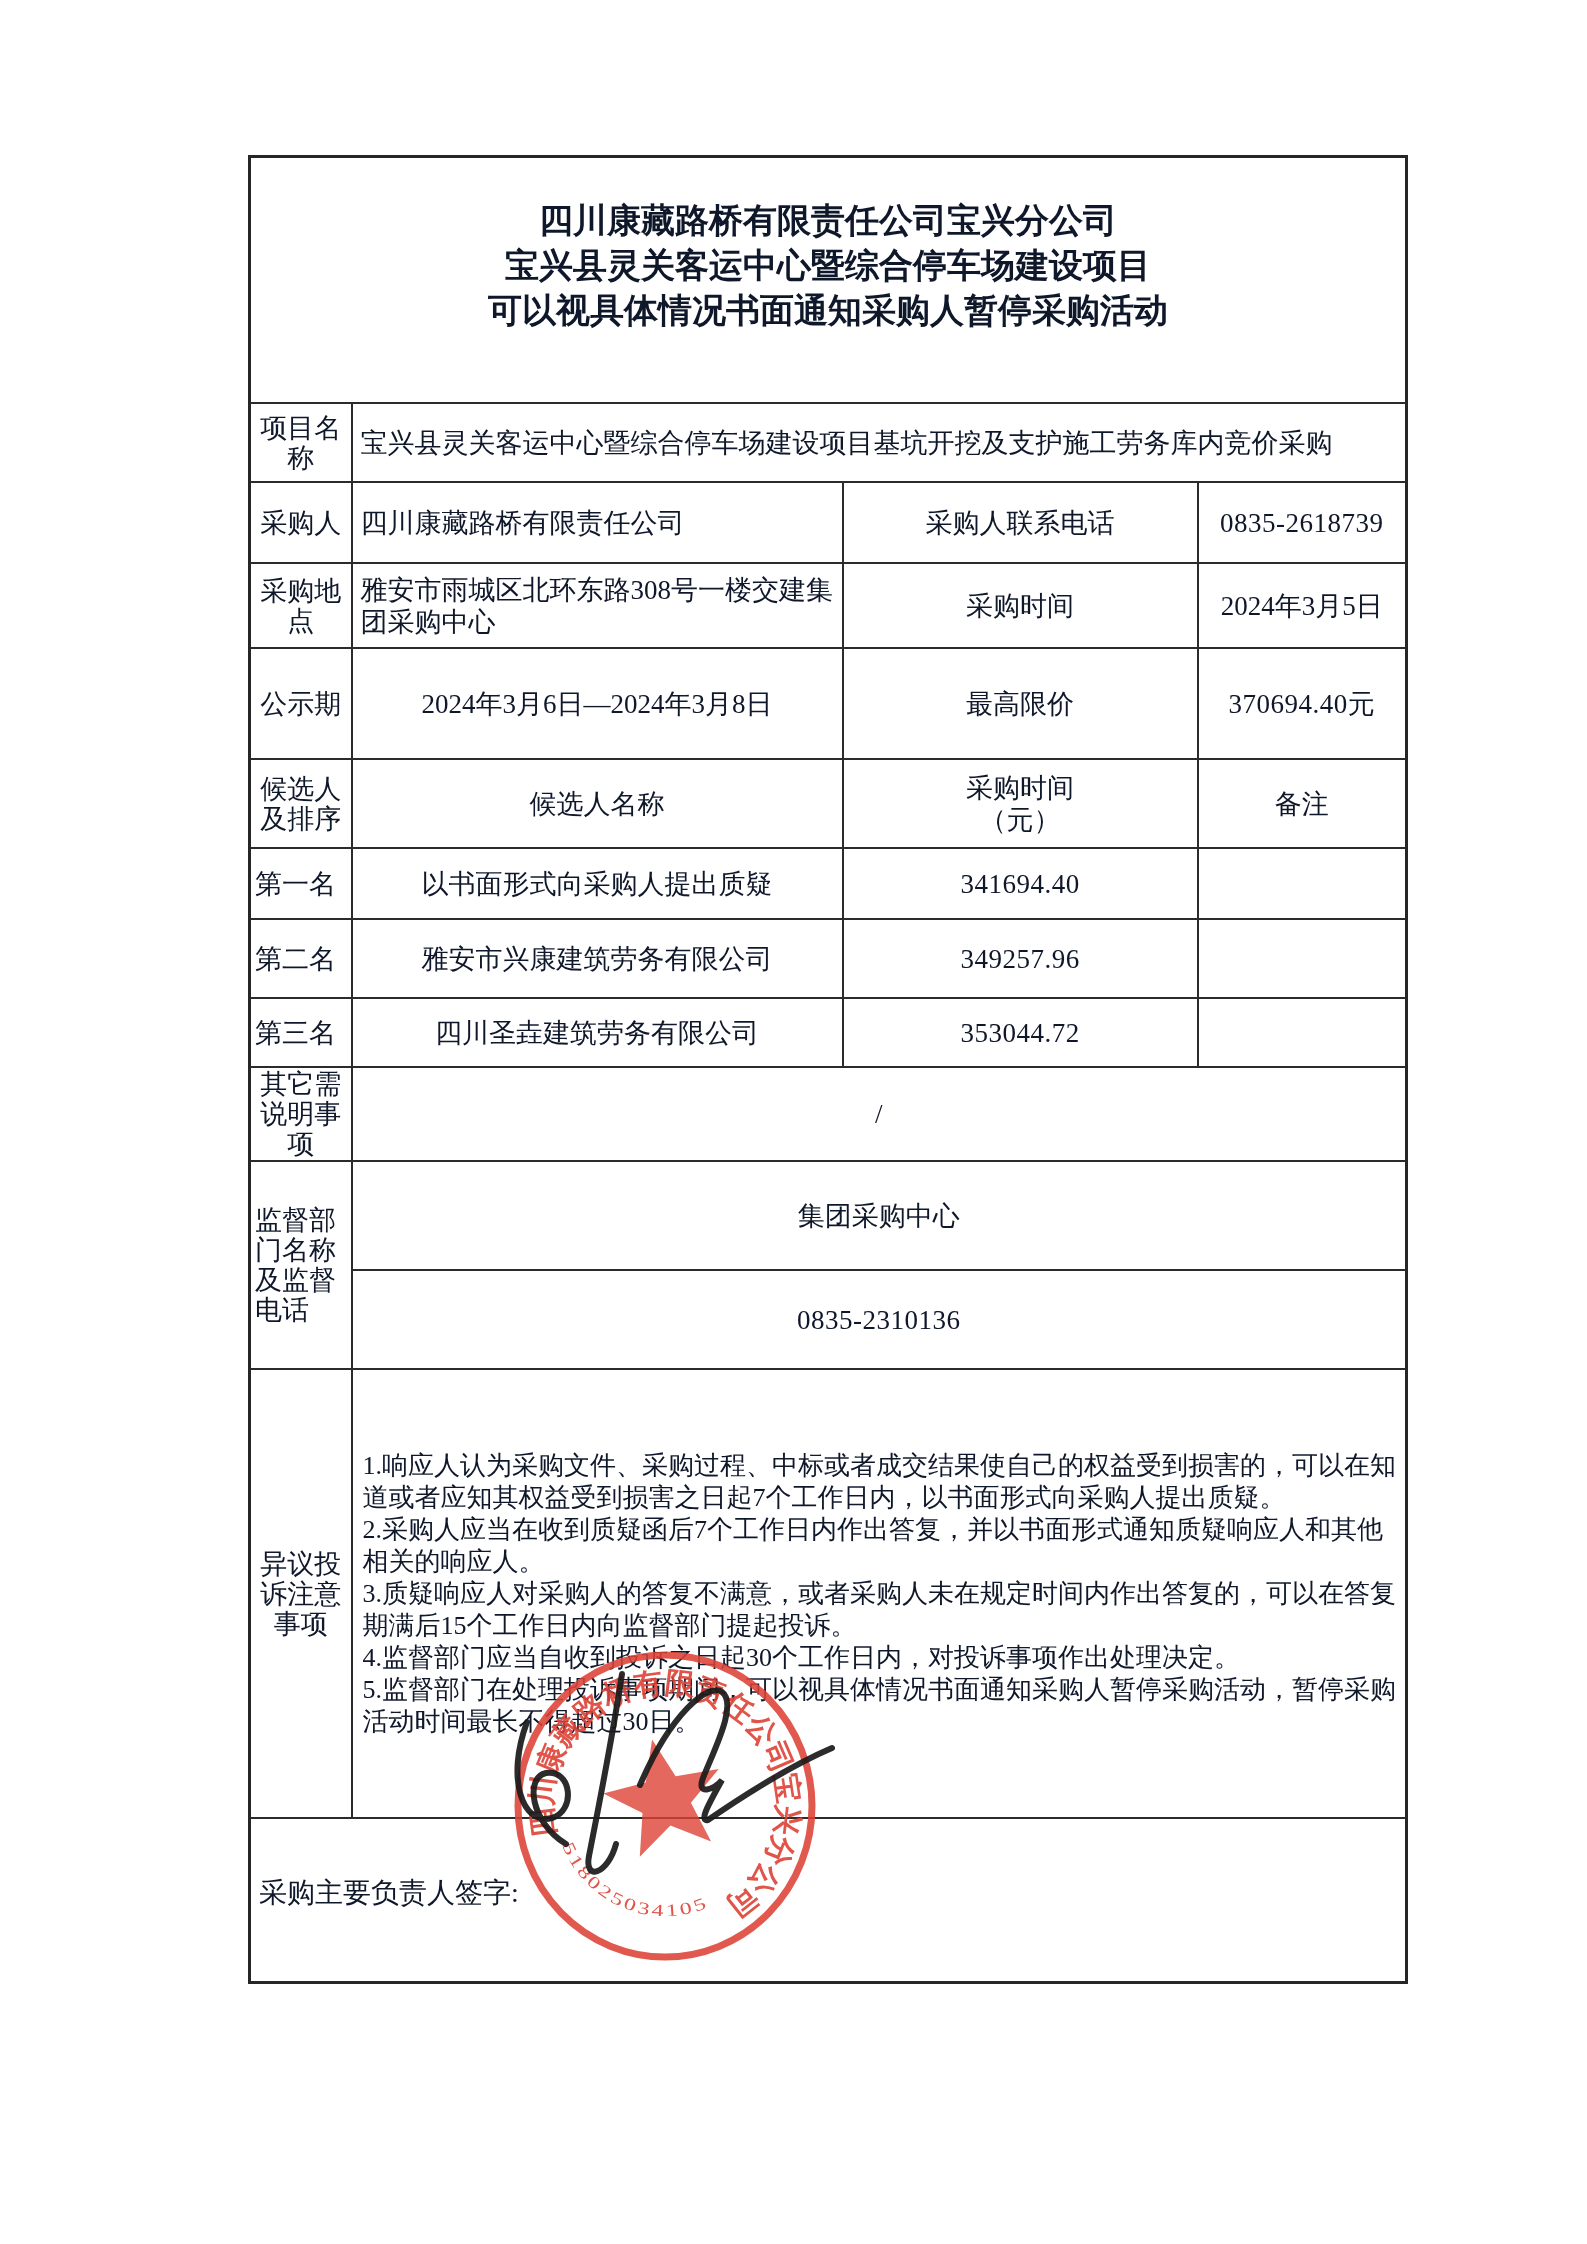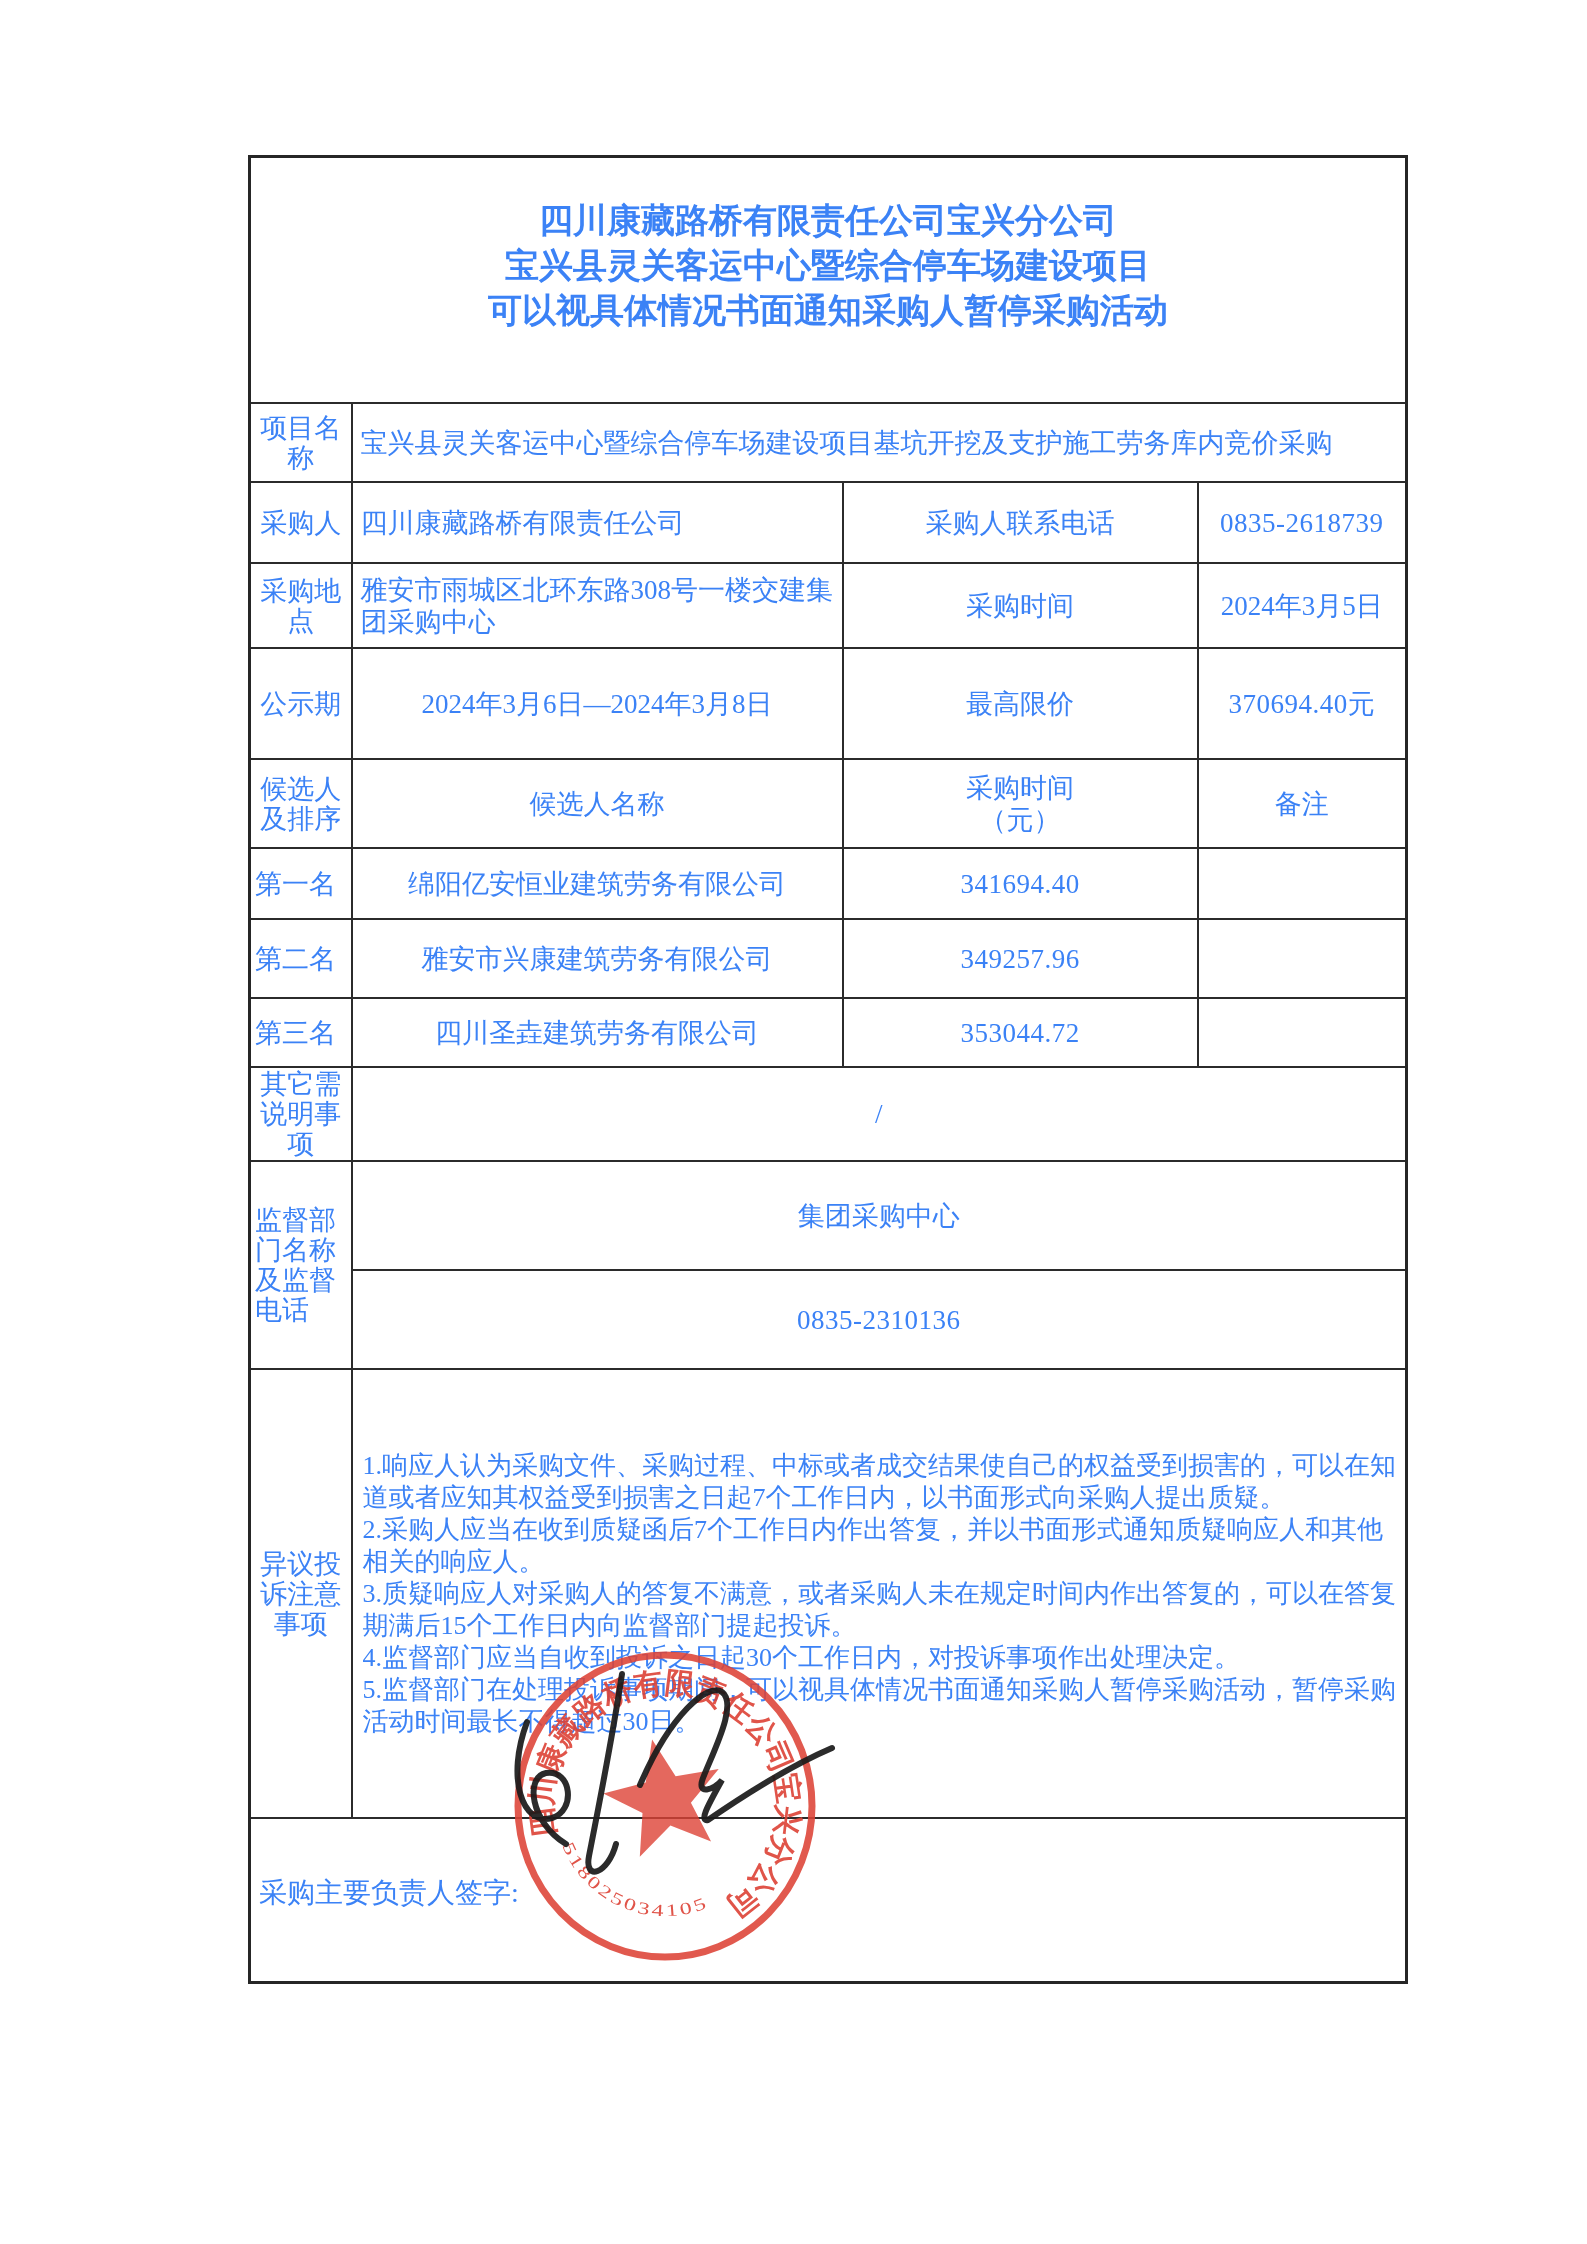"四川康藏路桥有限责任公司宝兴分公司" .sheet { color: #3b82f6 -> #0f172a }
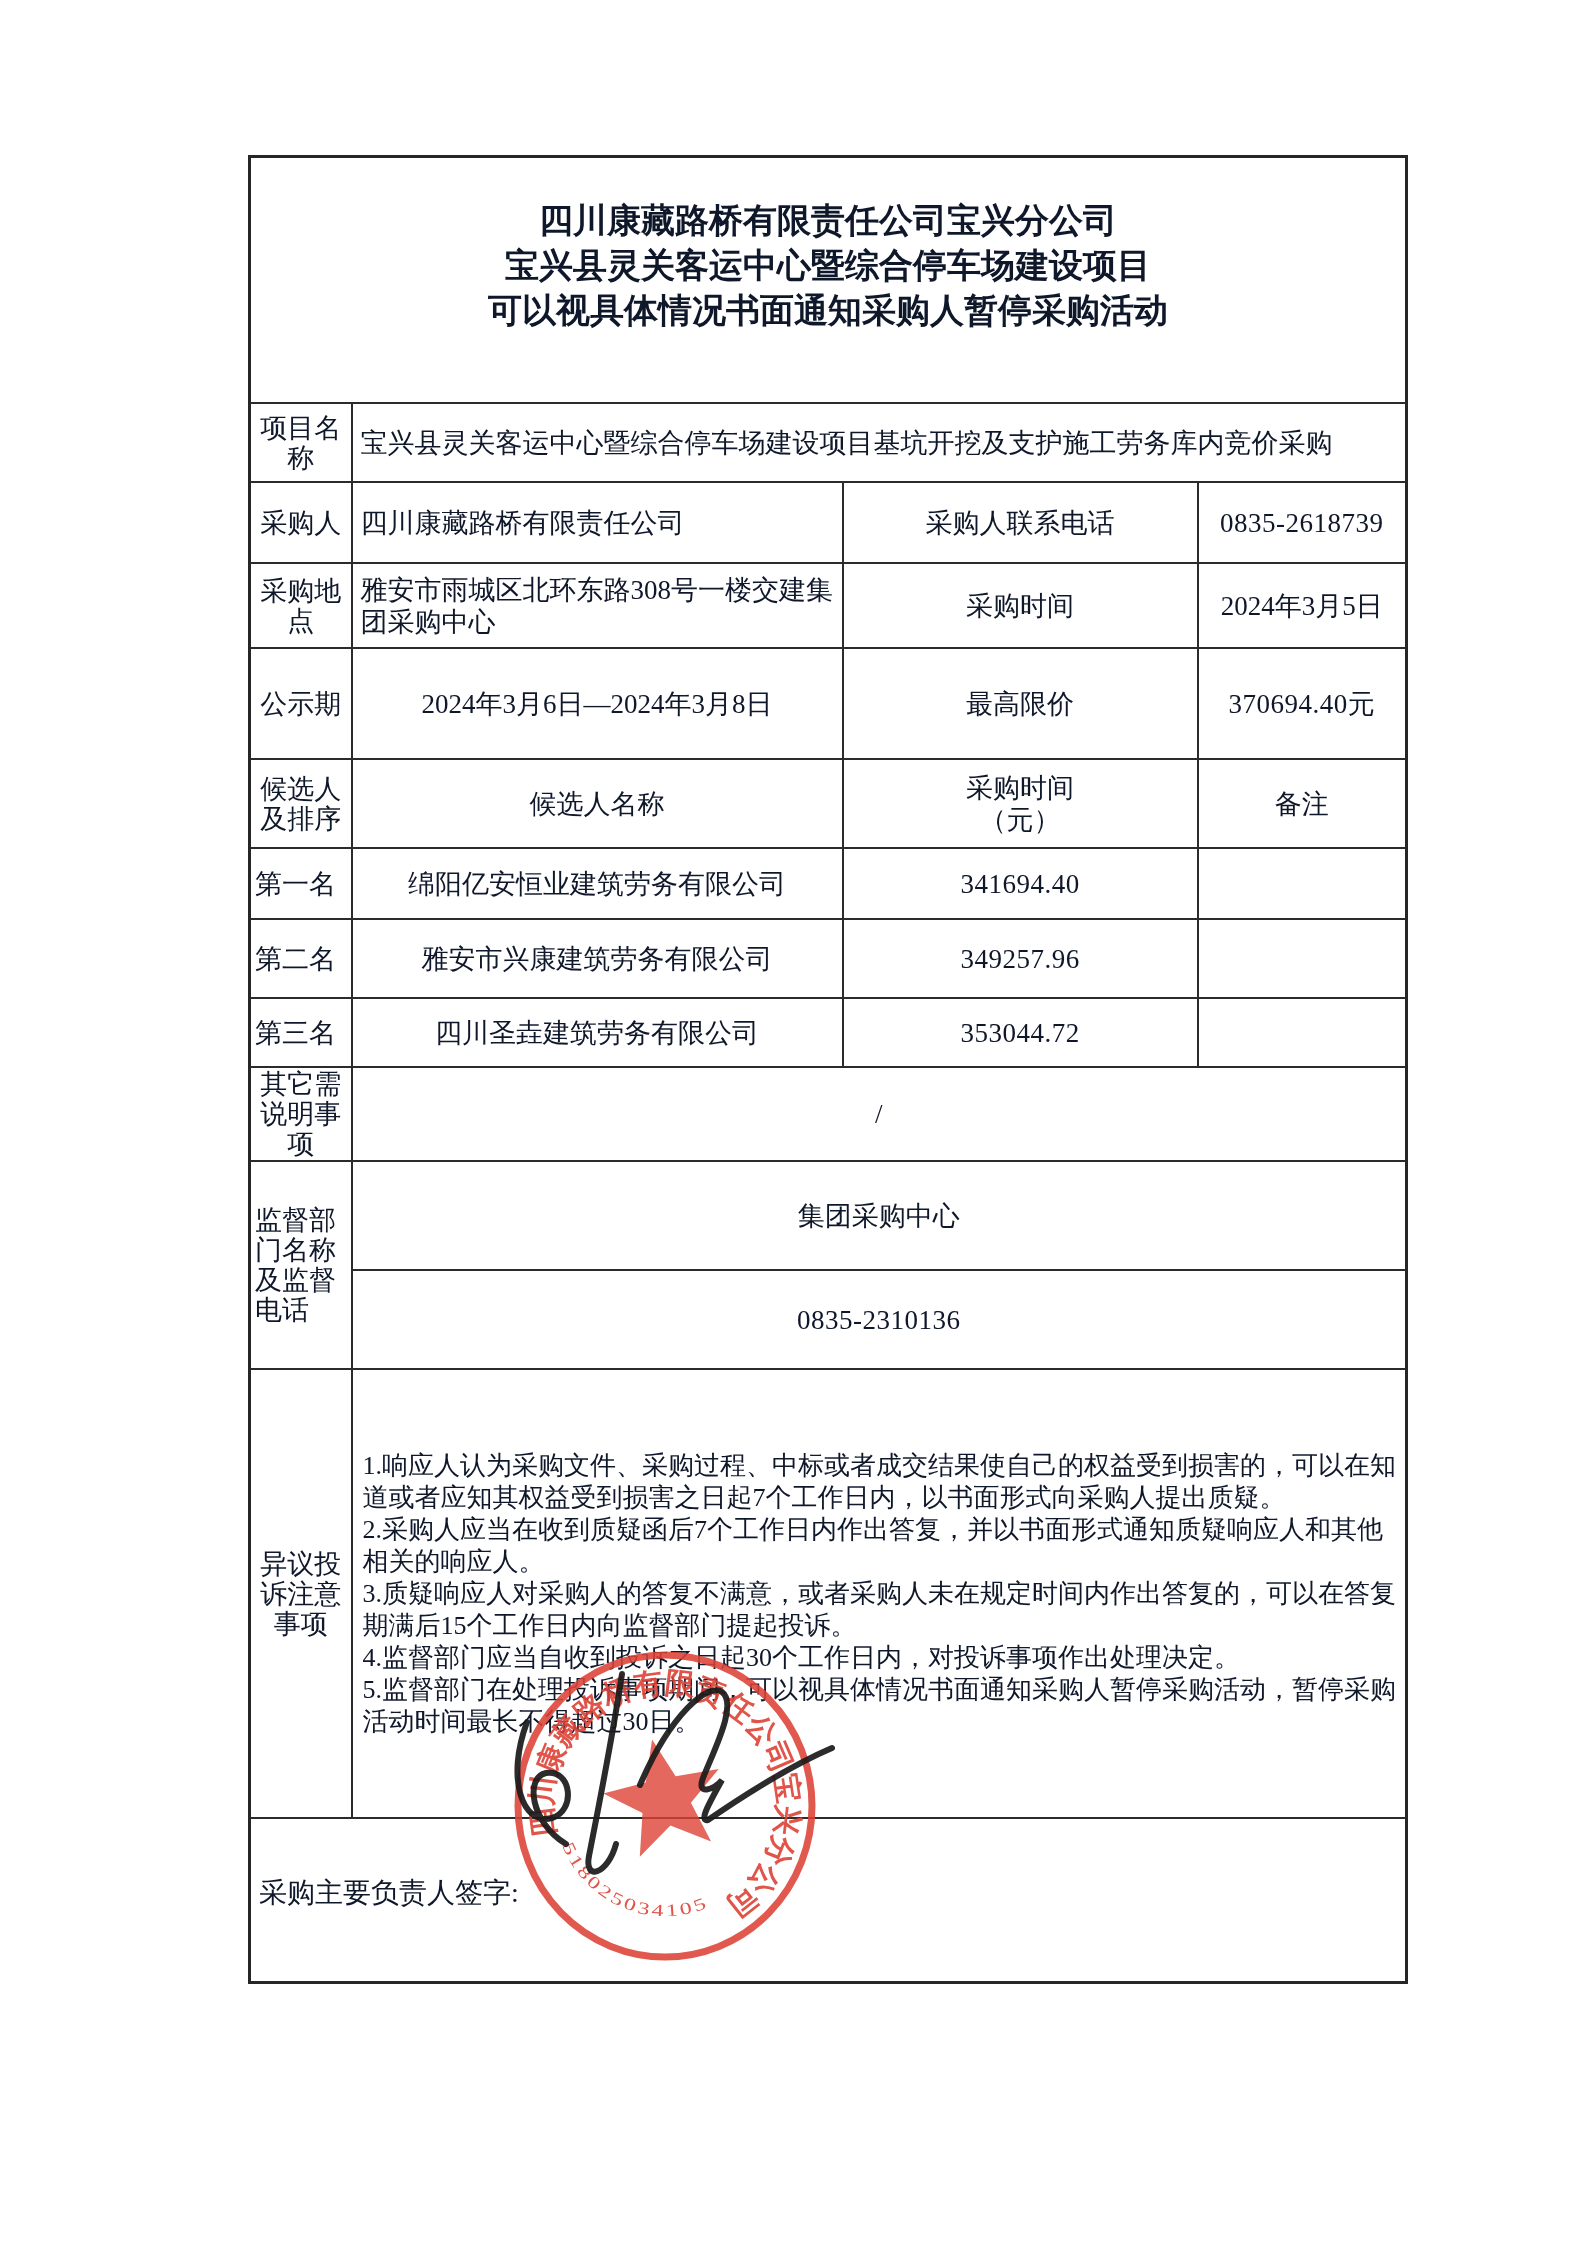"绵阳亿安恒业建筑劳务有限公司" td.c { text: 绵阳亿安恒业建筑劳务有限公司 -> 以书面形式向采购人提出质疑 }
